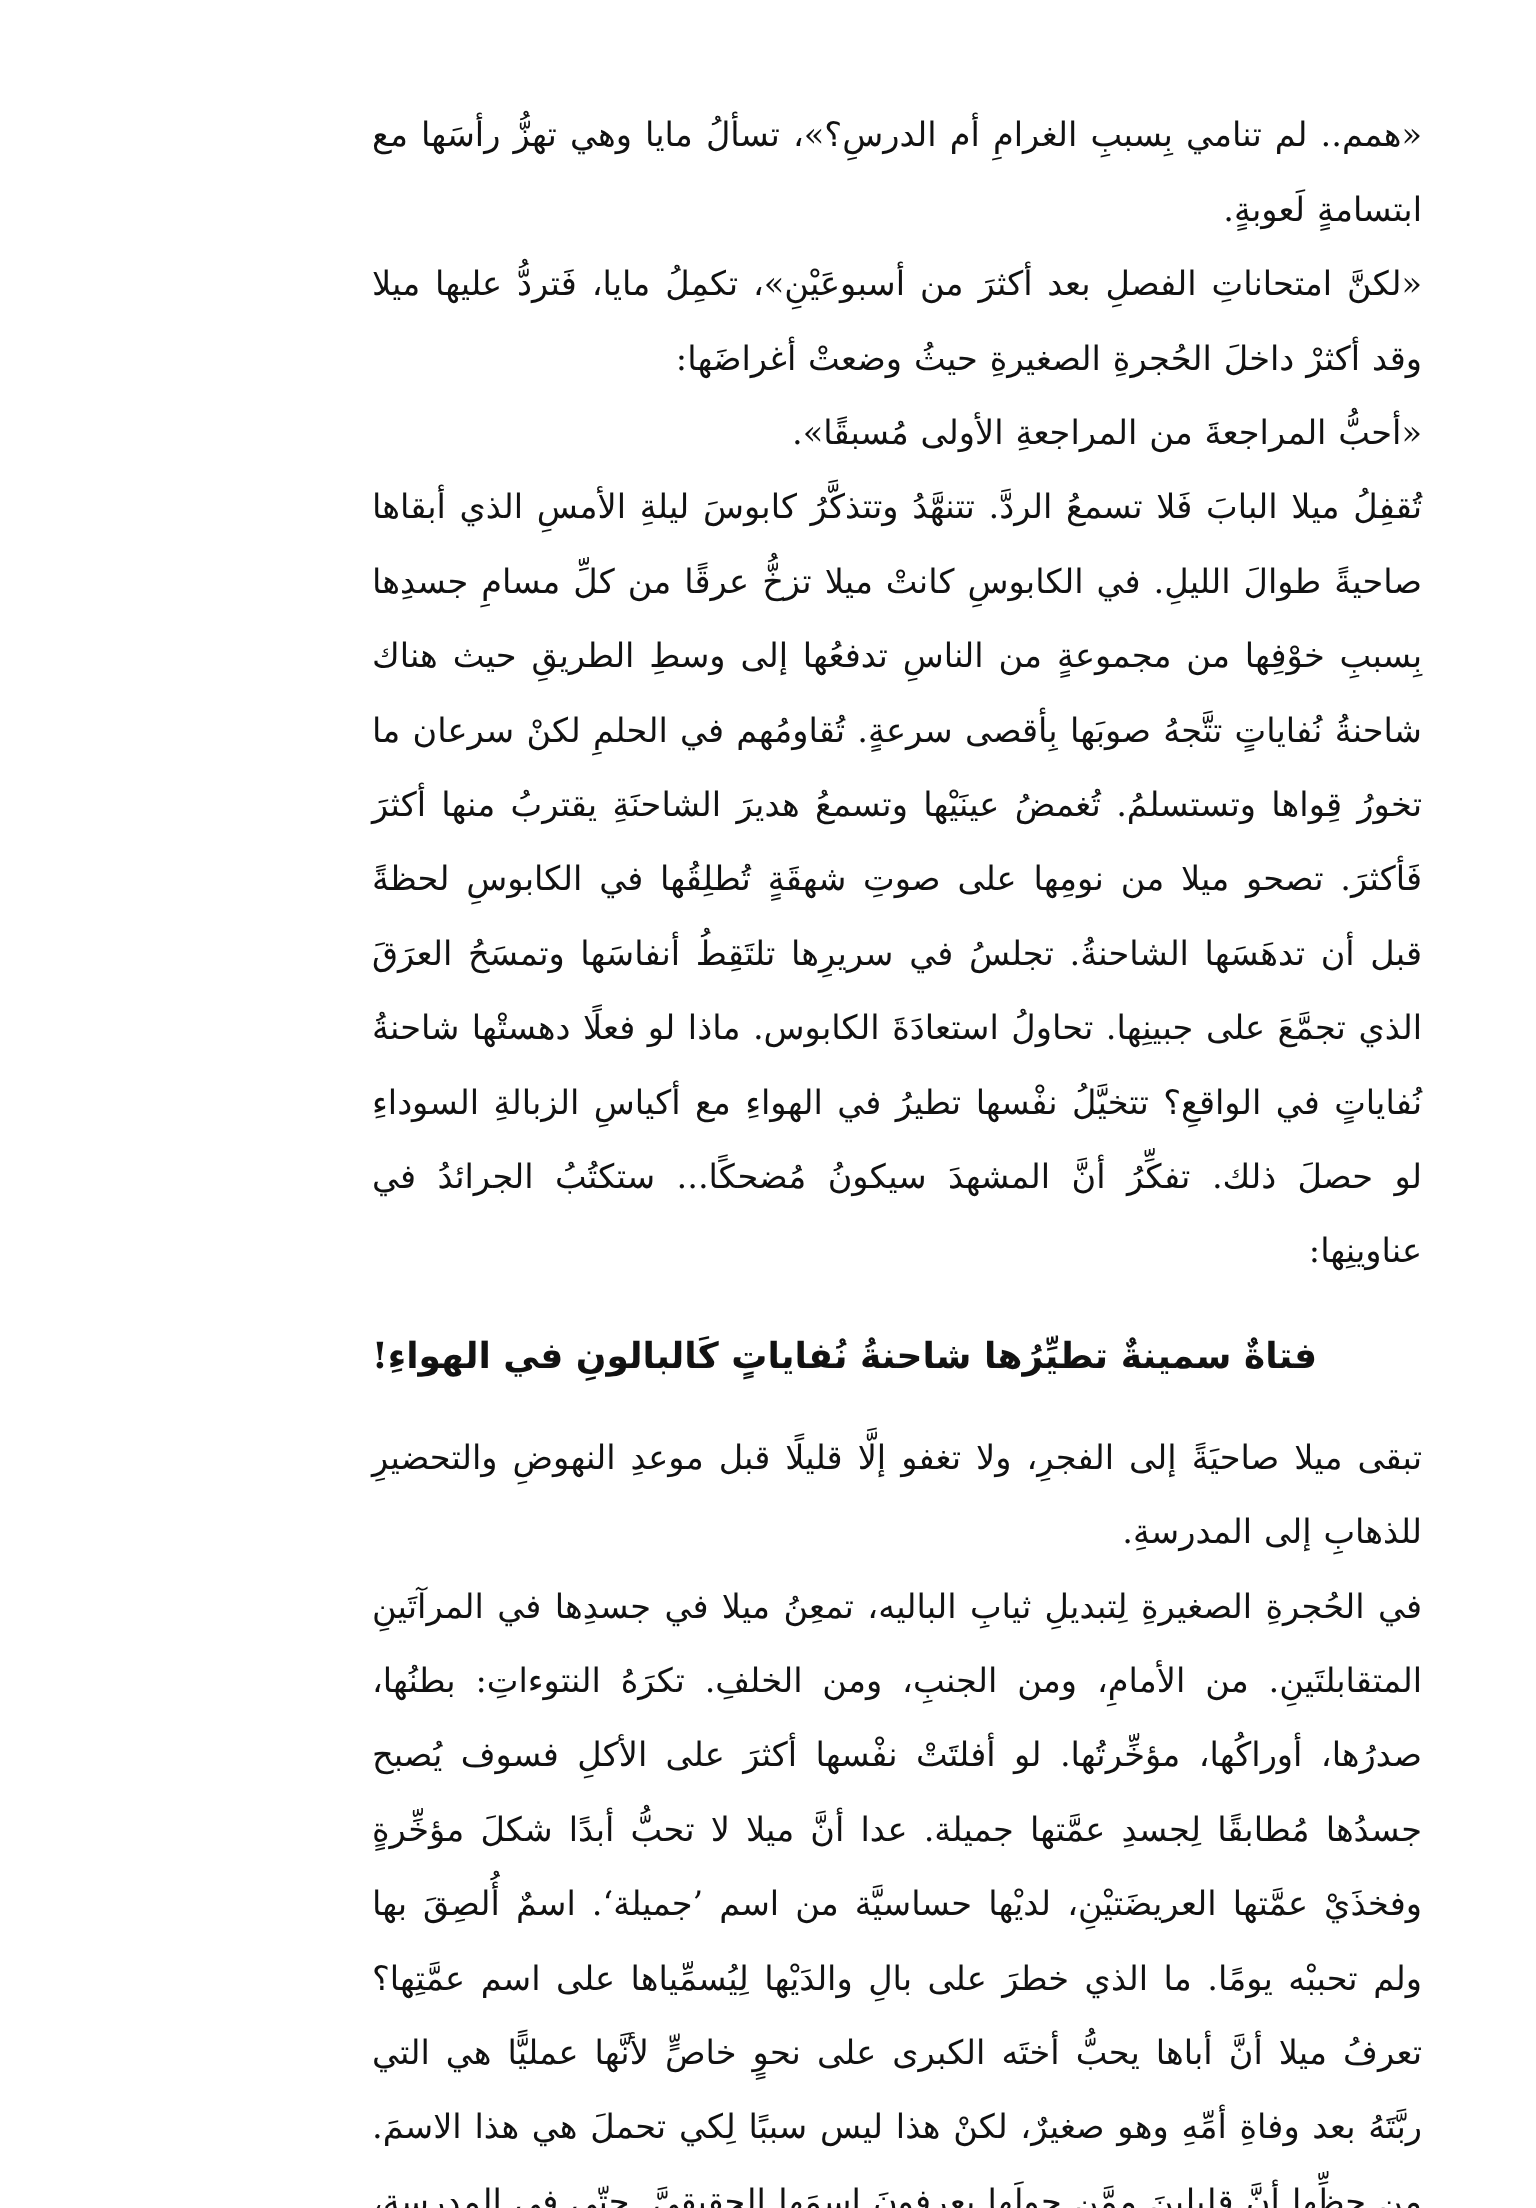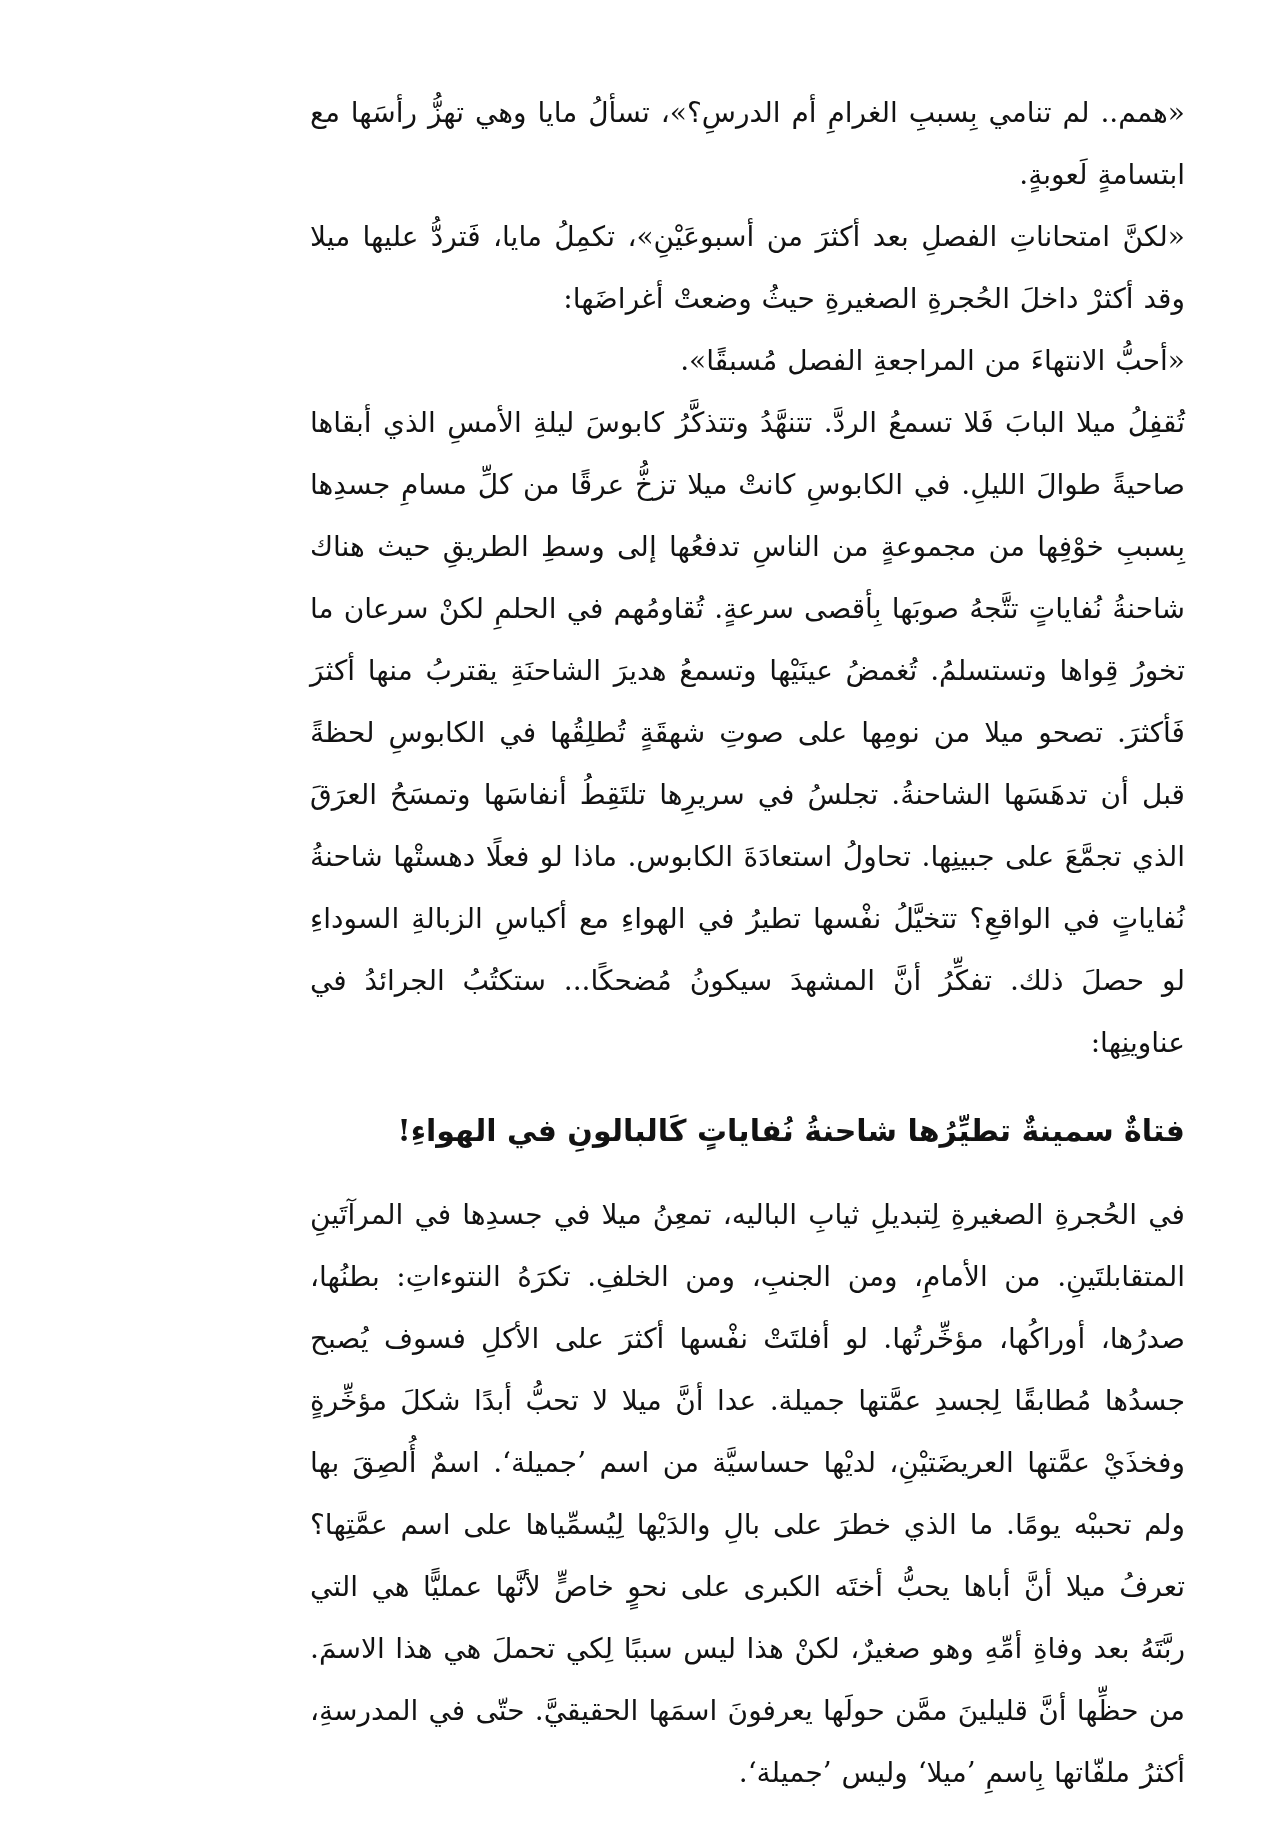"«أحبُّ الانتهاءَ من المراجعةِ الفصل" p { text: الانتهاءَ من المراجعةِ الفصل -> المراجعةَ من المراجعةِ الأولى }
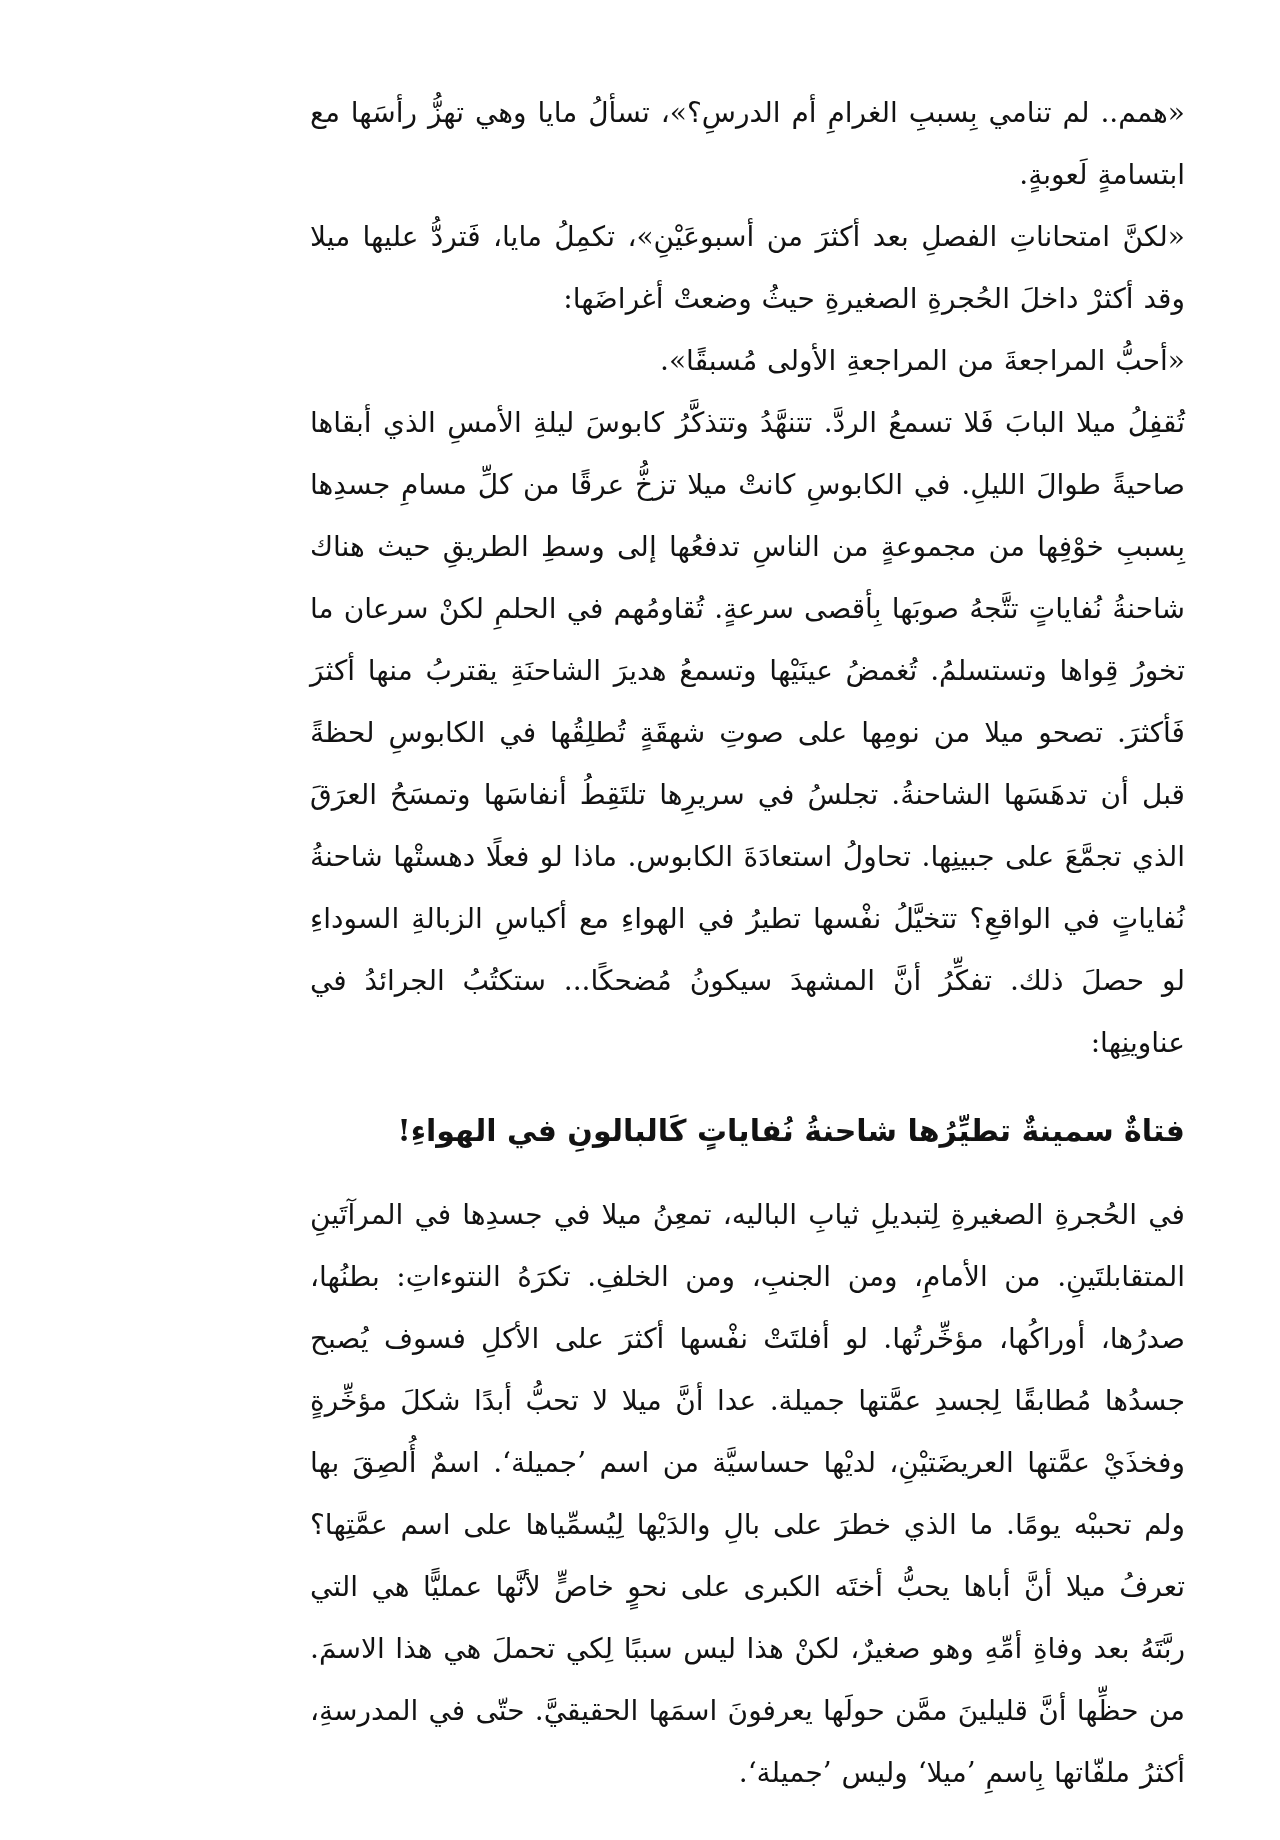"فتاةٌ سمينةٌ تطيِّرُها شاحنةُ نُفاياتٍ" .page h2.headline { text-align: right -> left }
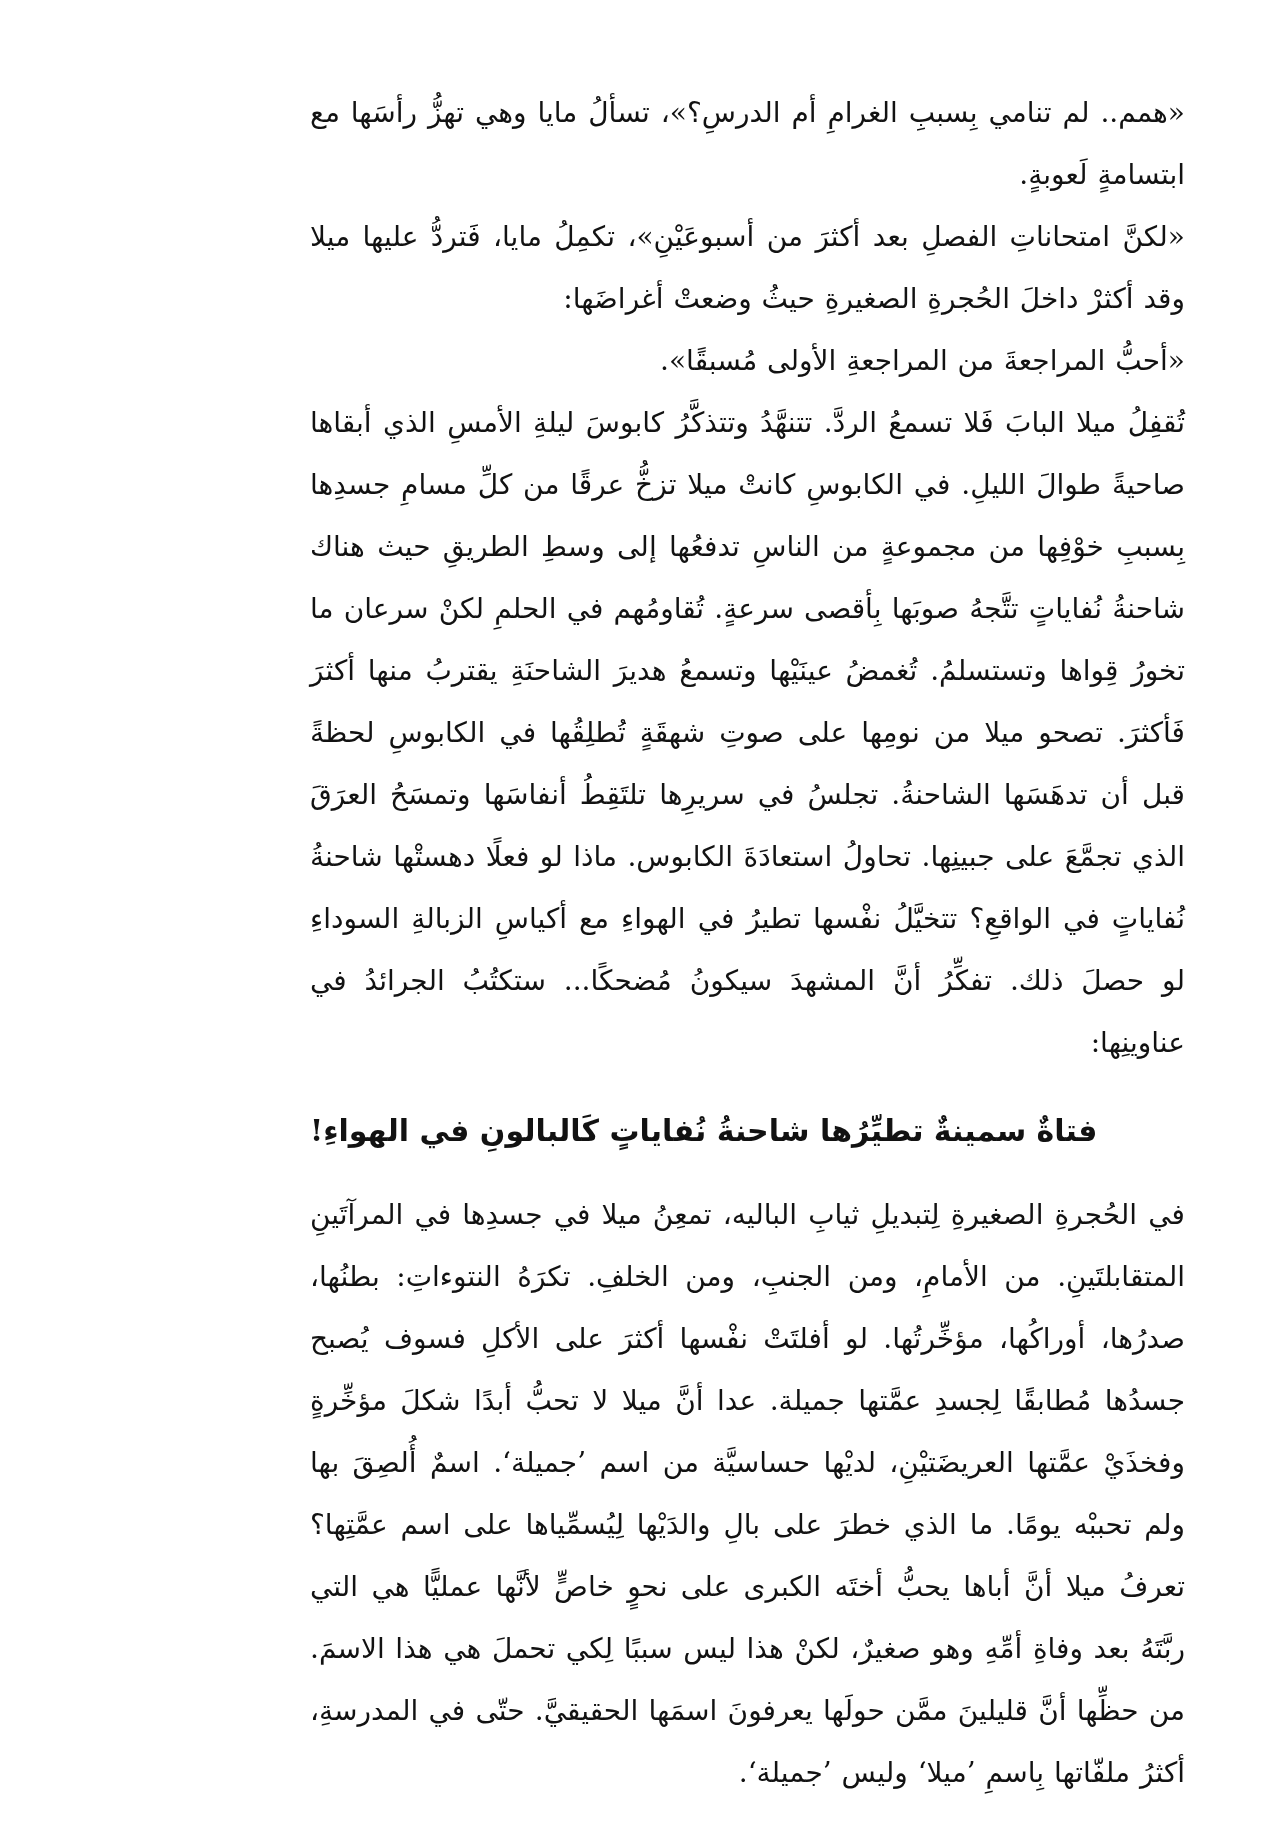"تبقى ميلا صاحيَةً إلى الفجرِ،" p { html: none -> <p>تبقى ميلا صاحيَةً إلى الفجرِ، ولا تغفو إلَّا قليلًا قبل موعدِ النهوضِ والتحضيرِ للذهابِ إلى المدرسةِ.</p> }
